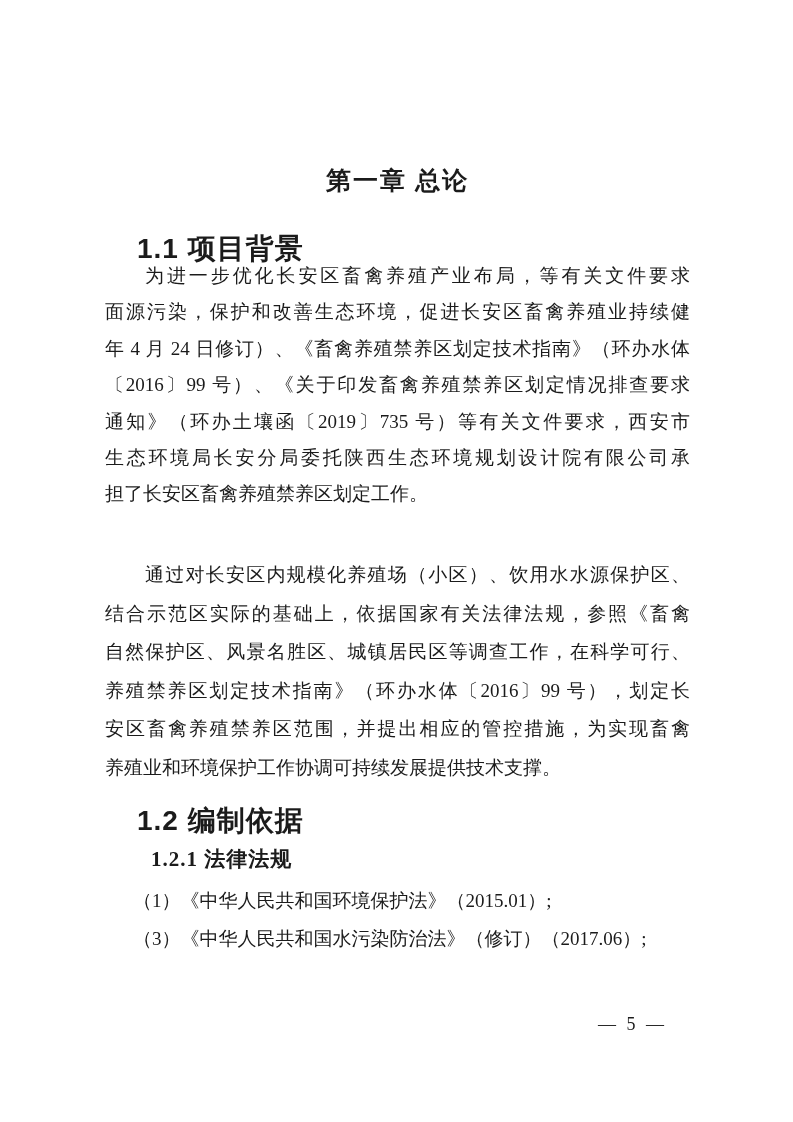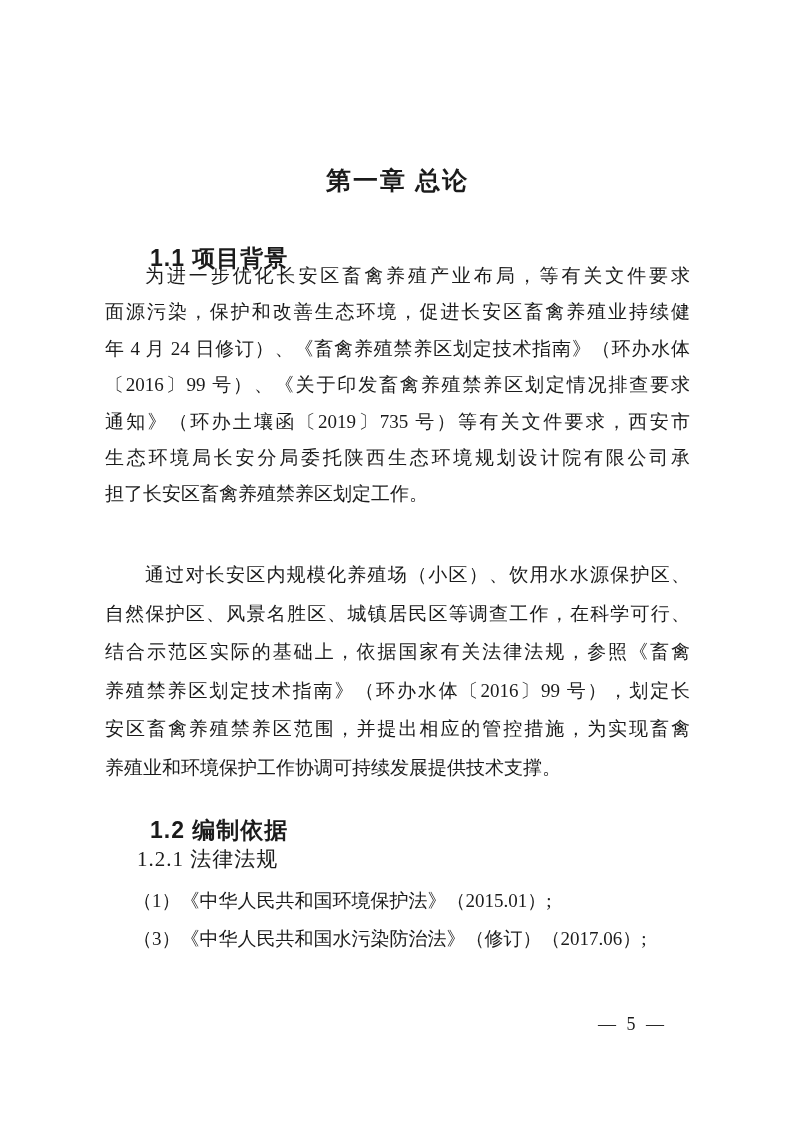"1.1 项目背景" .sec-heading { font-size: 23px -> 28px; margin: 17px -> 4px }
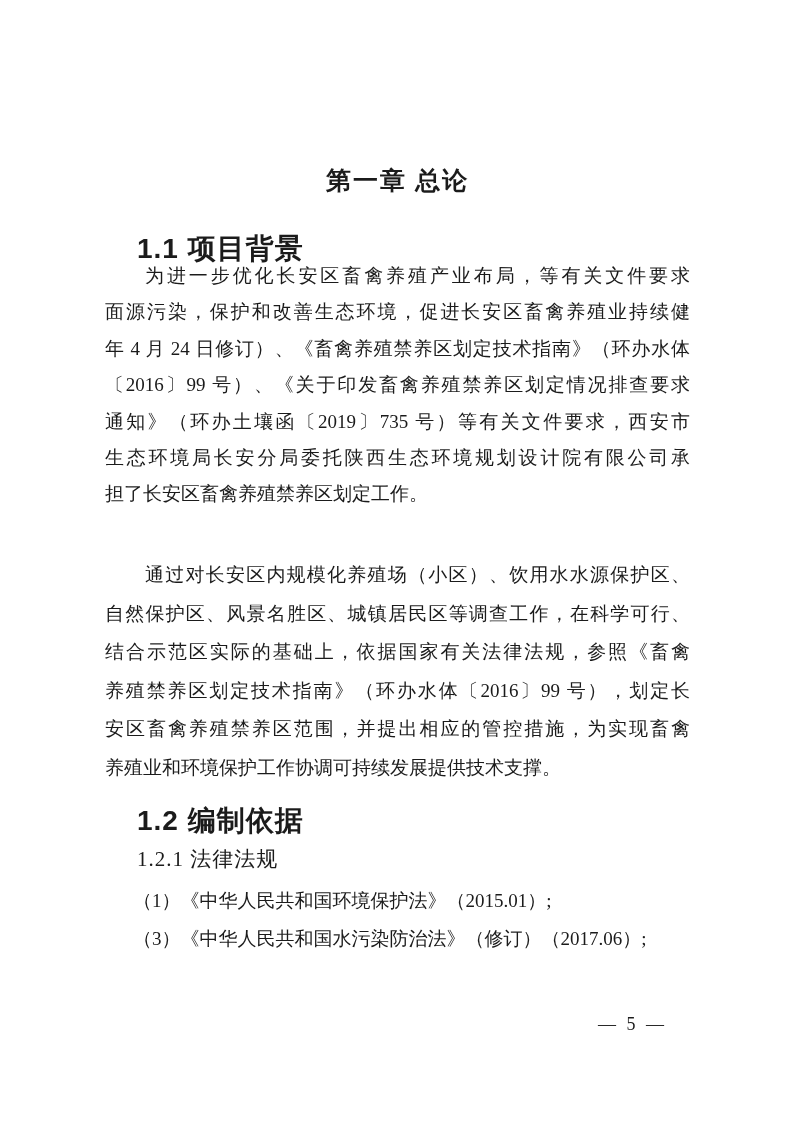"自然保护区、风景名胜区、城镇居民区等调查工作，在科学可行、" div.line { order: before "结合示范区实际的基础上，依据国家有关法律法规，参照《畜禽" -> after "结合示范区实际的基础上，依据国家有关法律法规，参照《畜禽" }
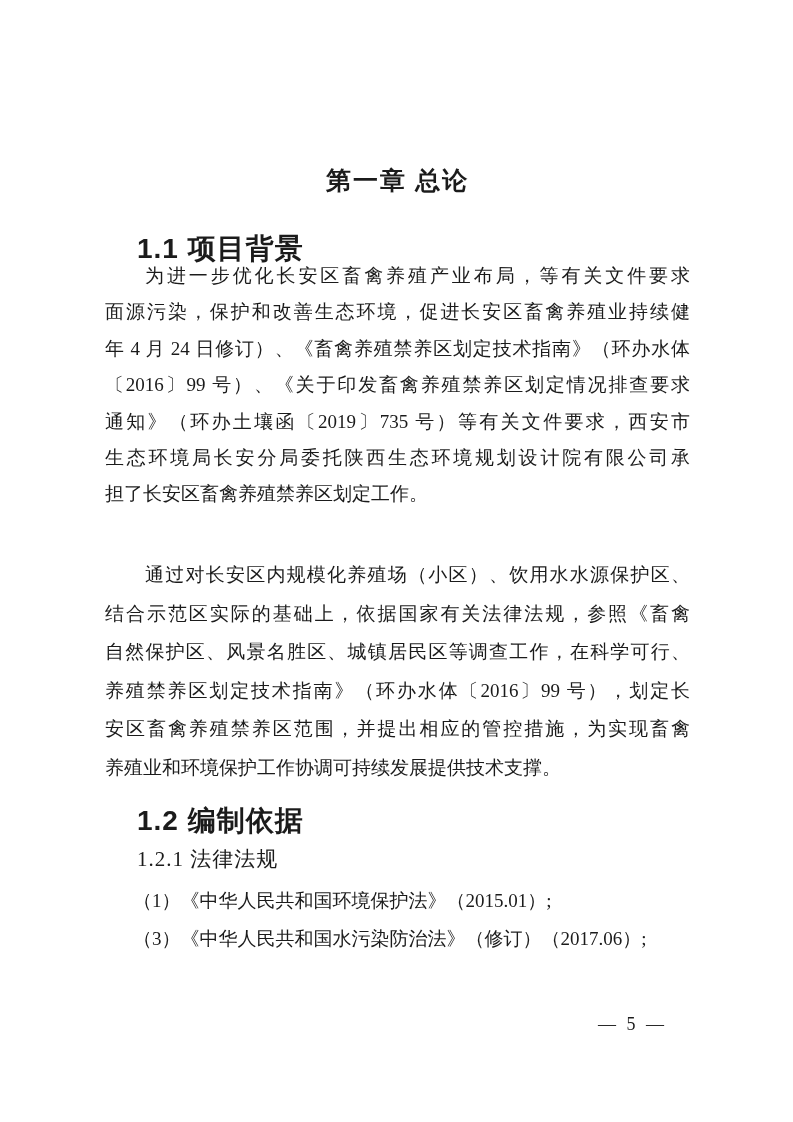"1.2.1 法律法规" .sub-heading { font-weight: normal -> bold; left: 109px -> 123px }
